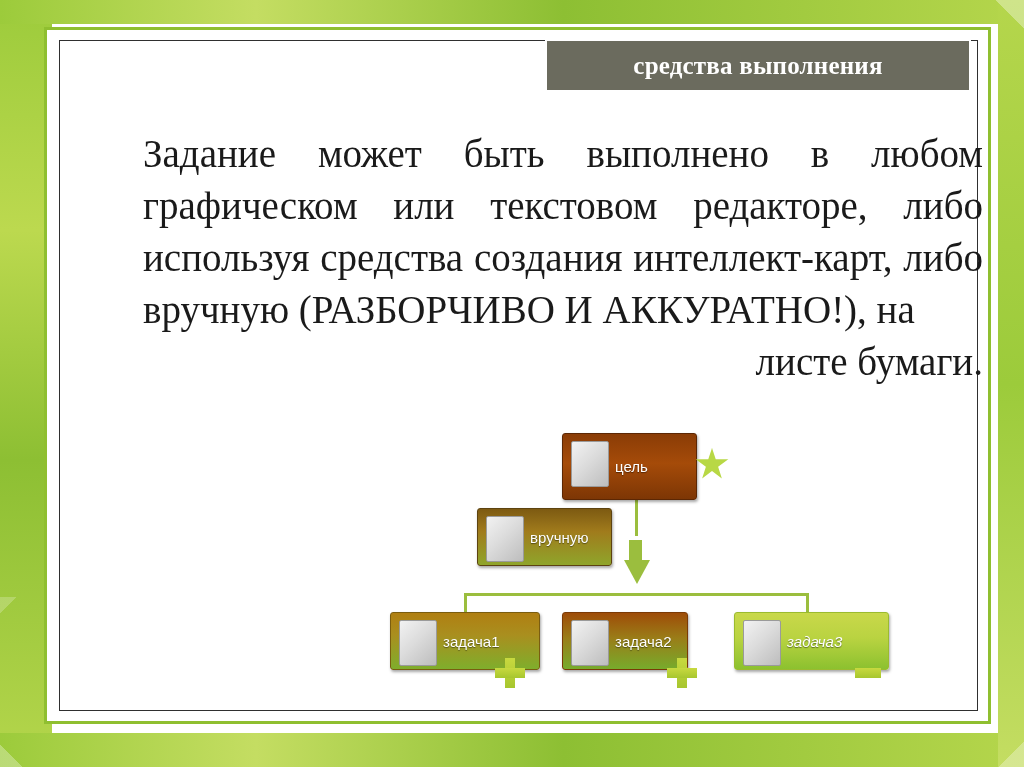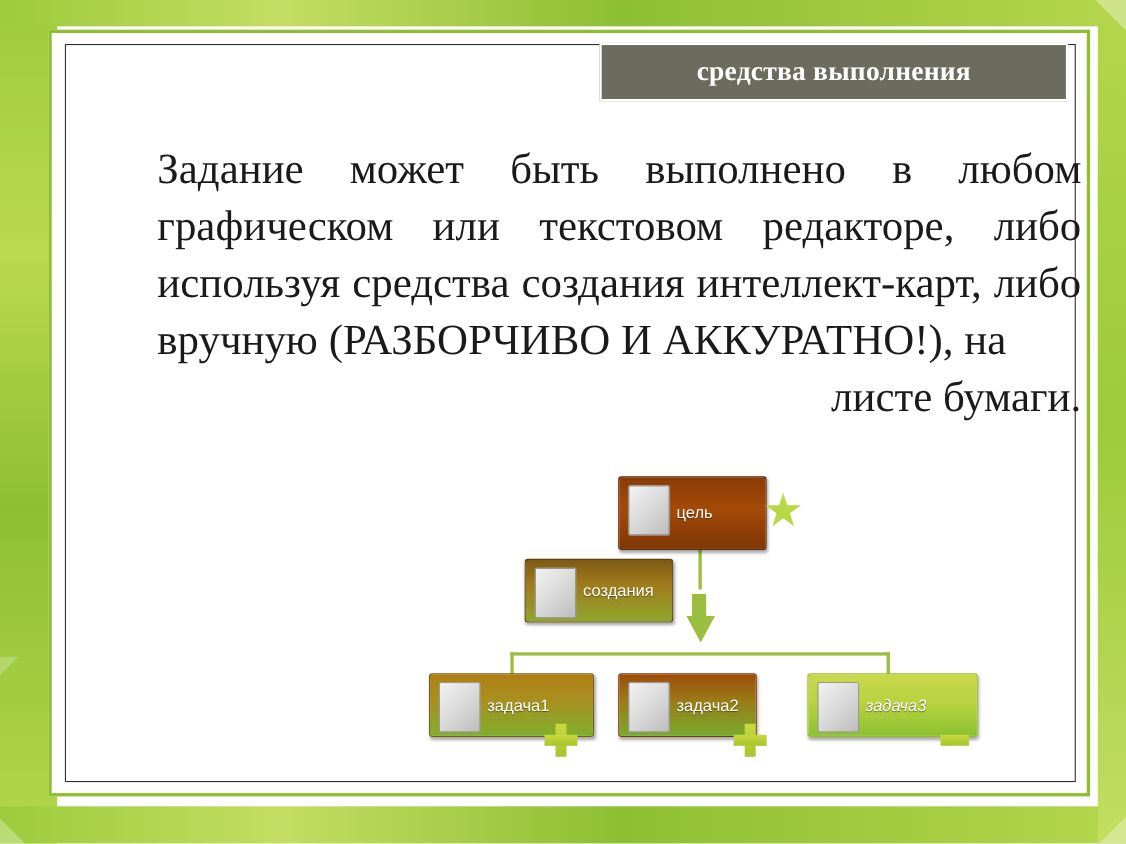"создания" div.lbl { text: создания -> вручную }
